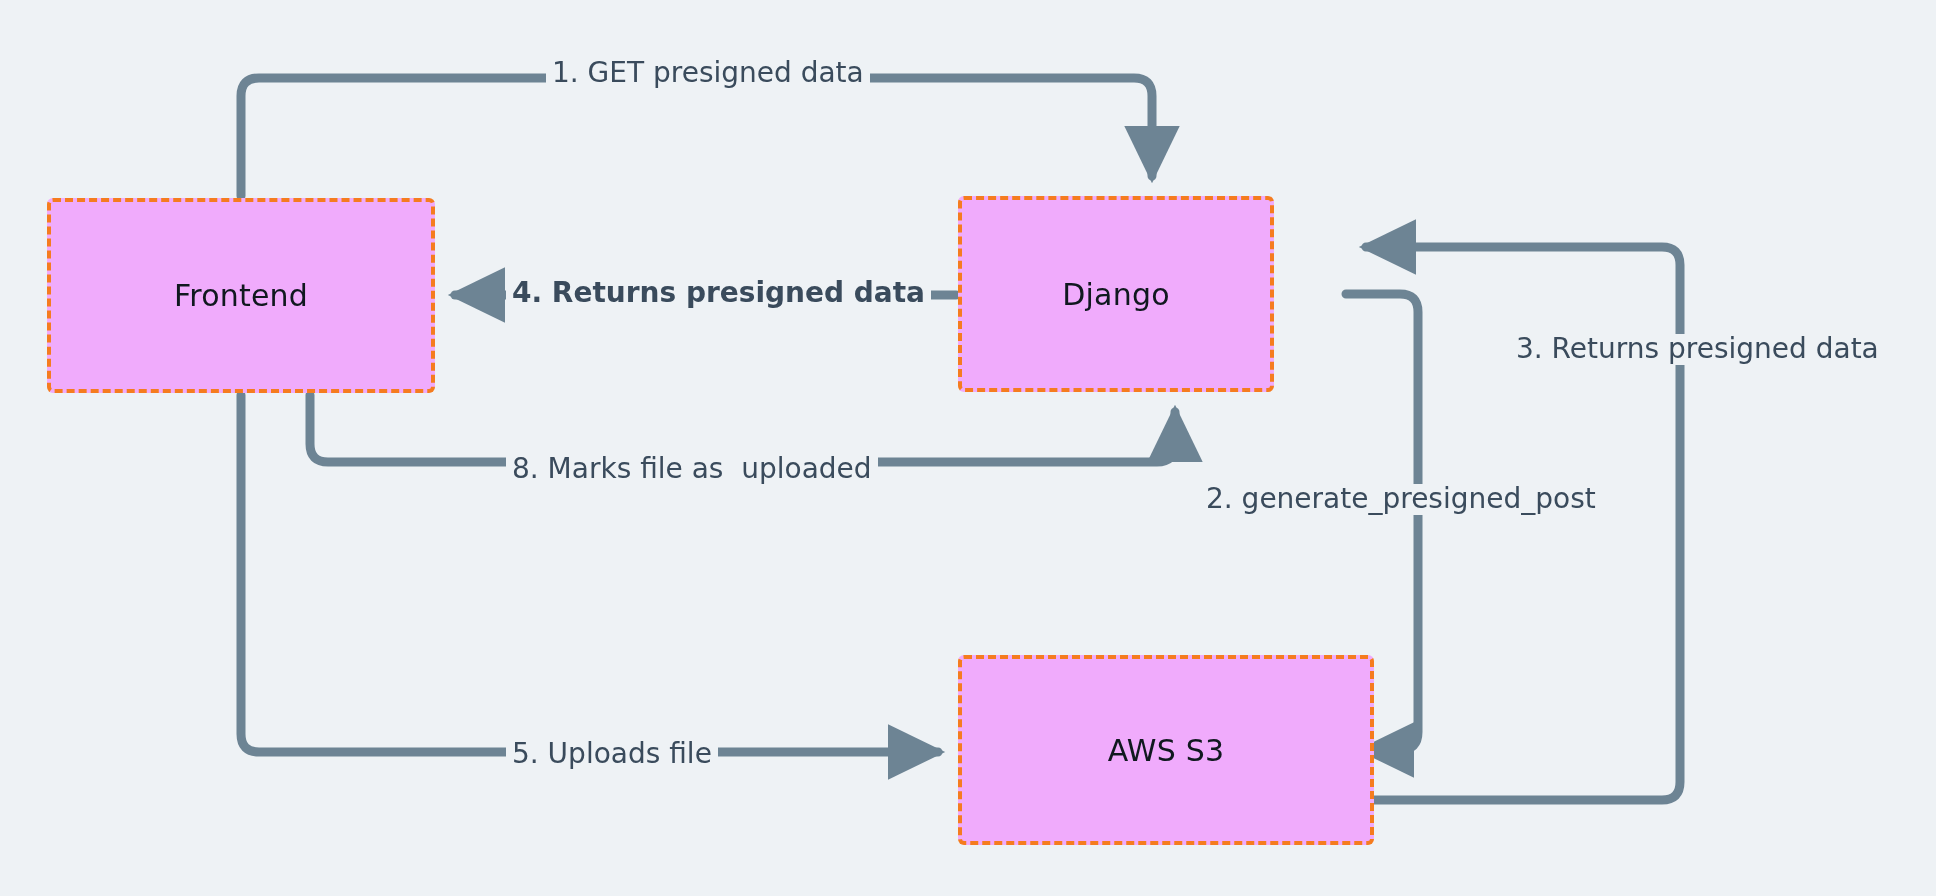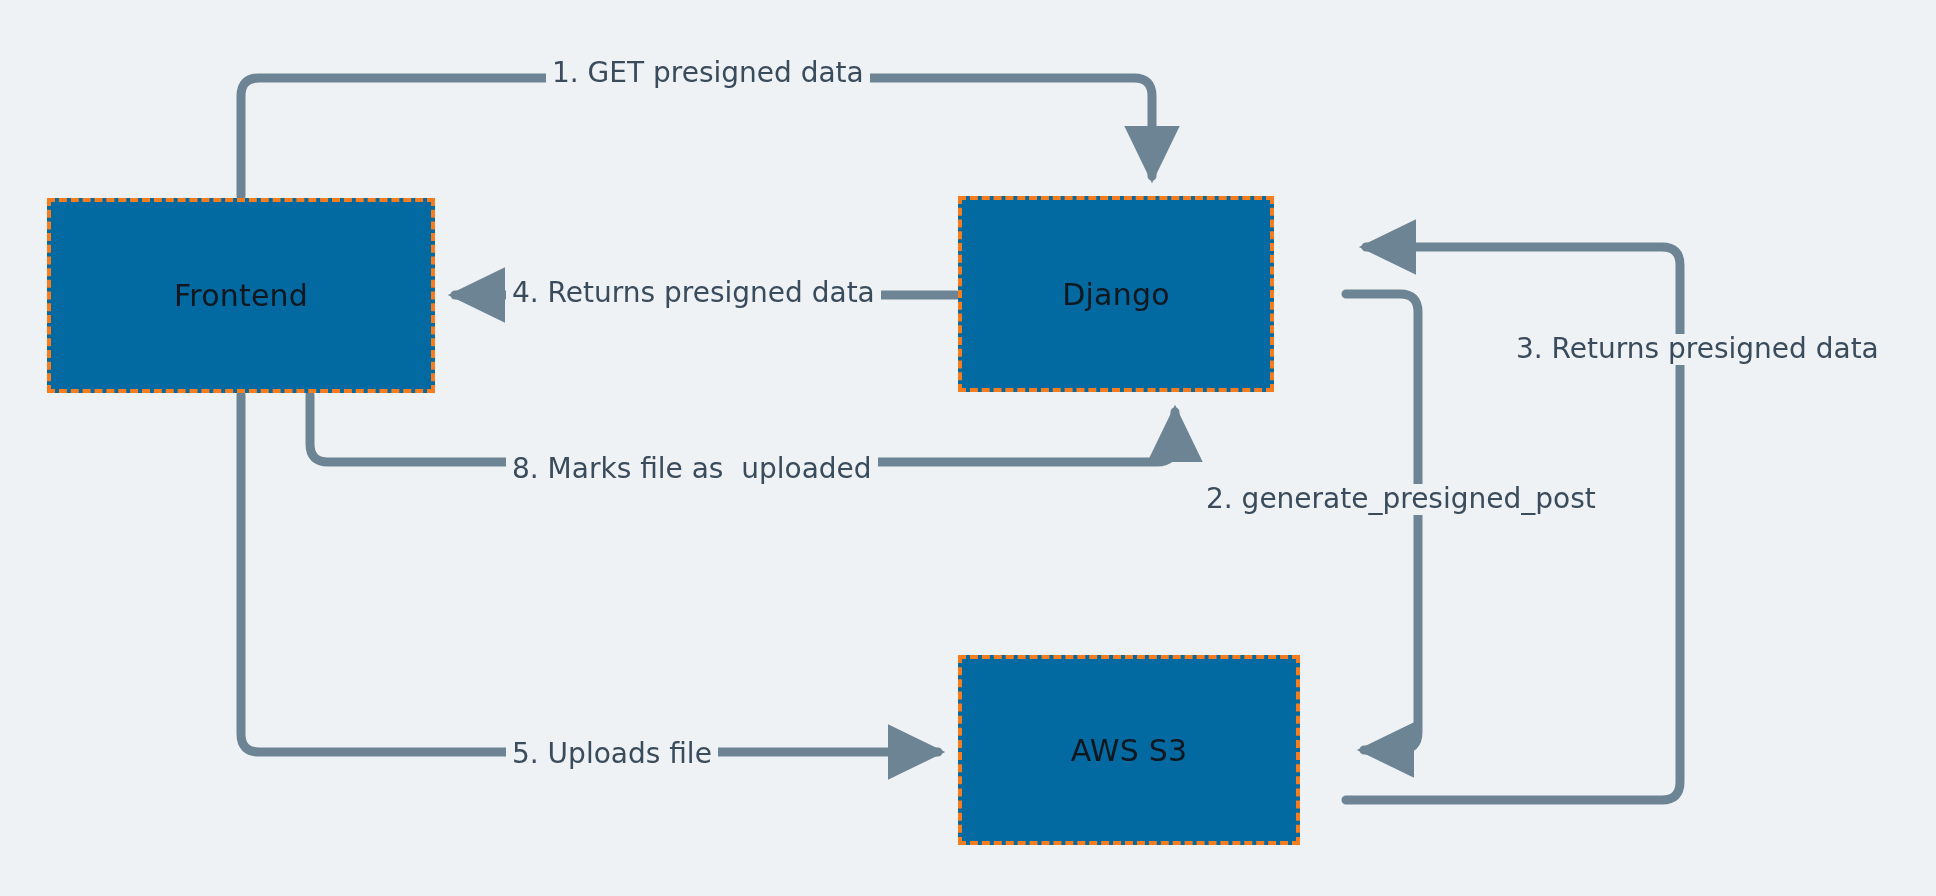"Frontend" .node { background: #0369a1 -> #f0abfc; border-radius: 0 -> 6px }
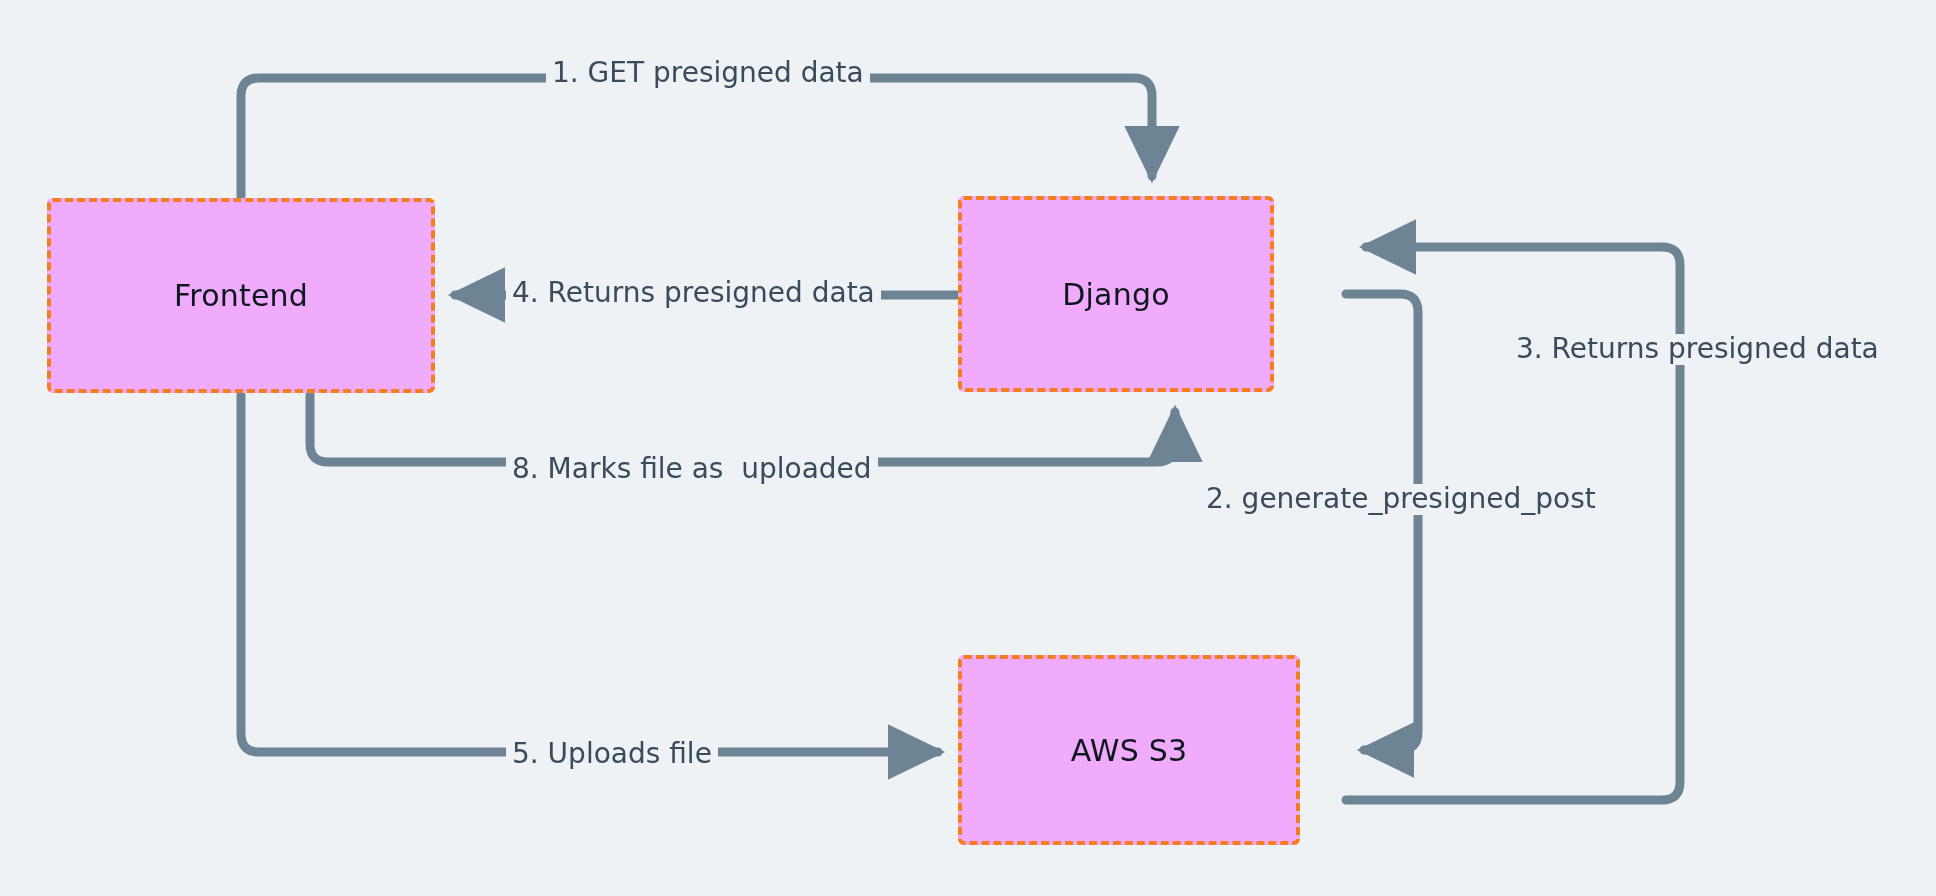"4. Returns presigned data" #label-4 { font-weight: none -> bold }
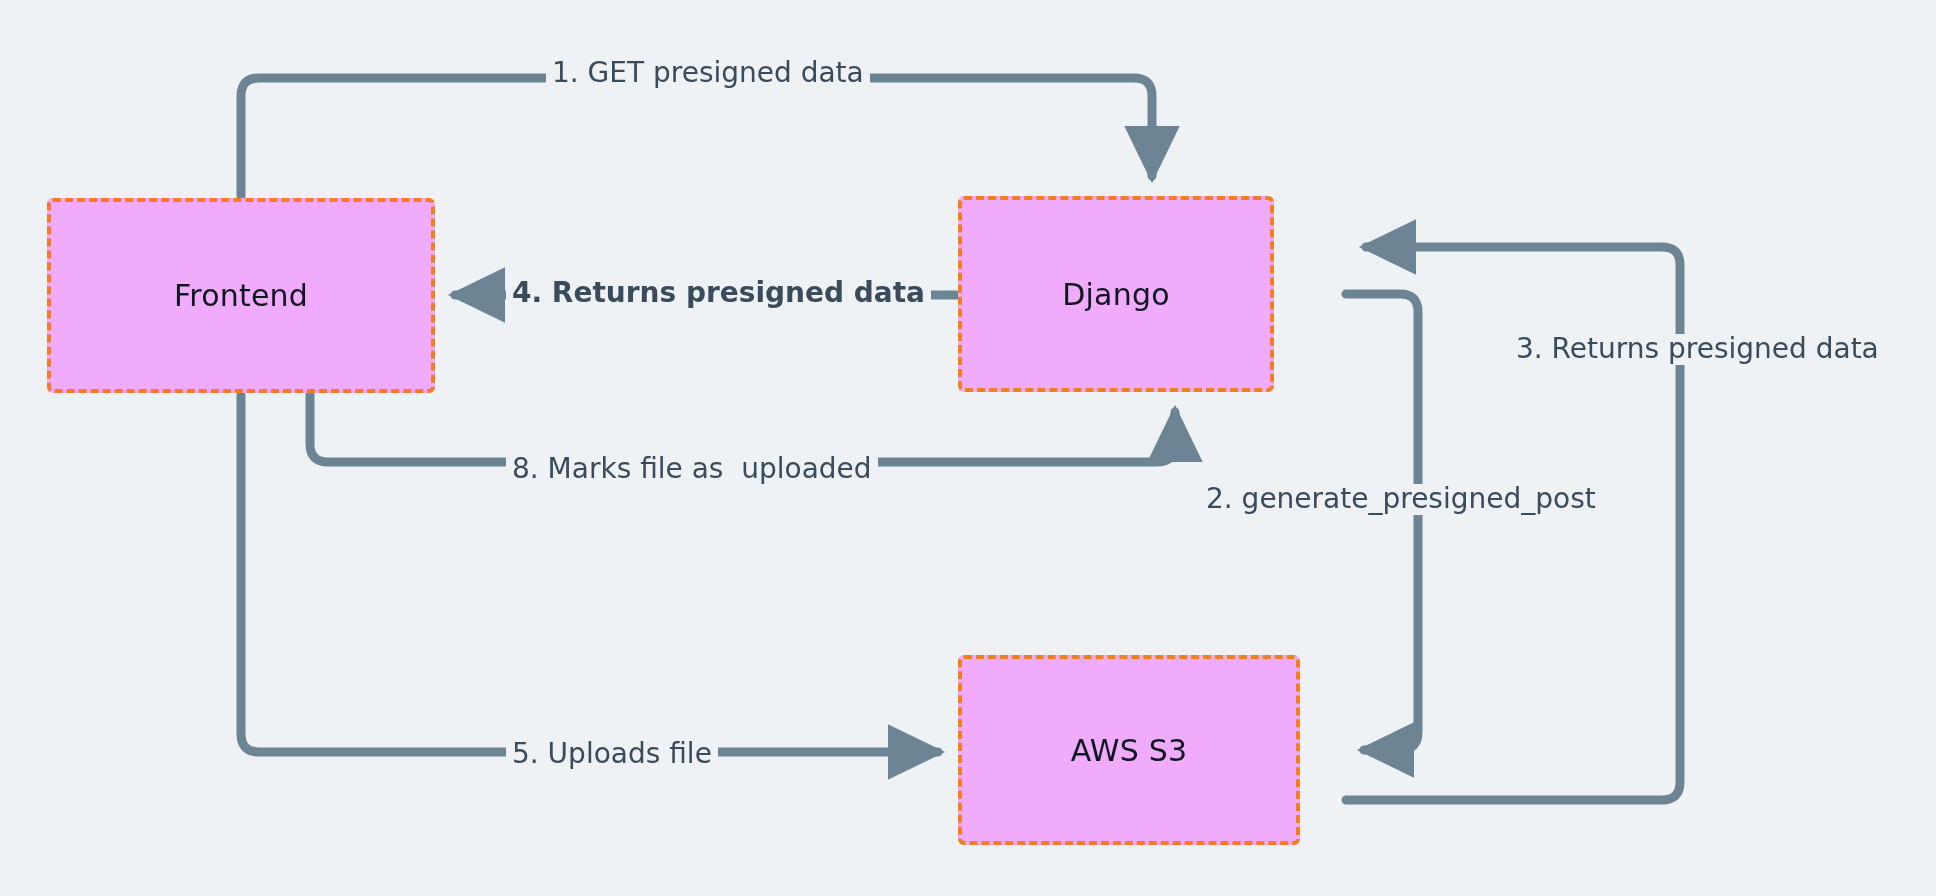"AWS S3" #node-awss3 { width: 342px -> 416px }
